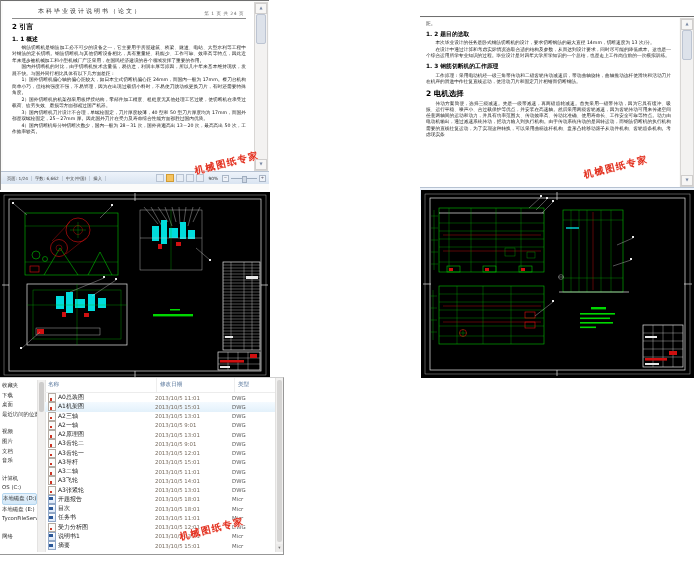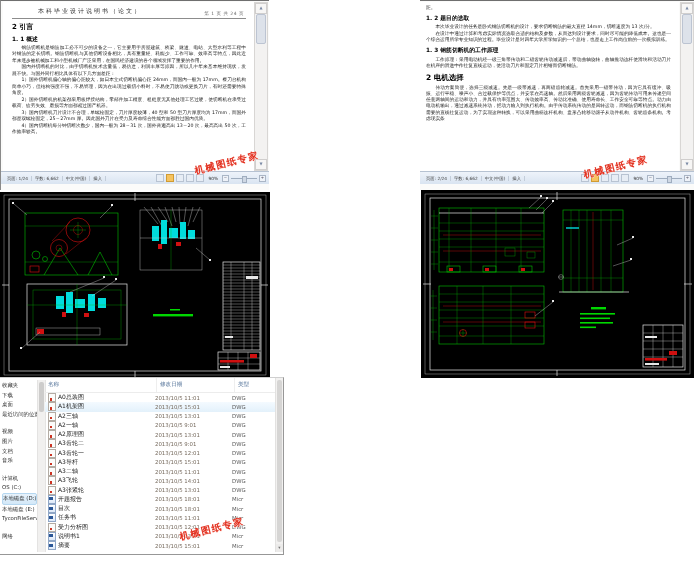"2 电机选择" #doc2 { top: 0 -> 16px }
